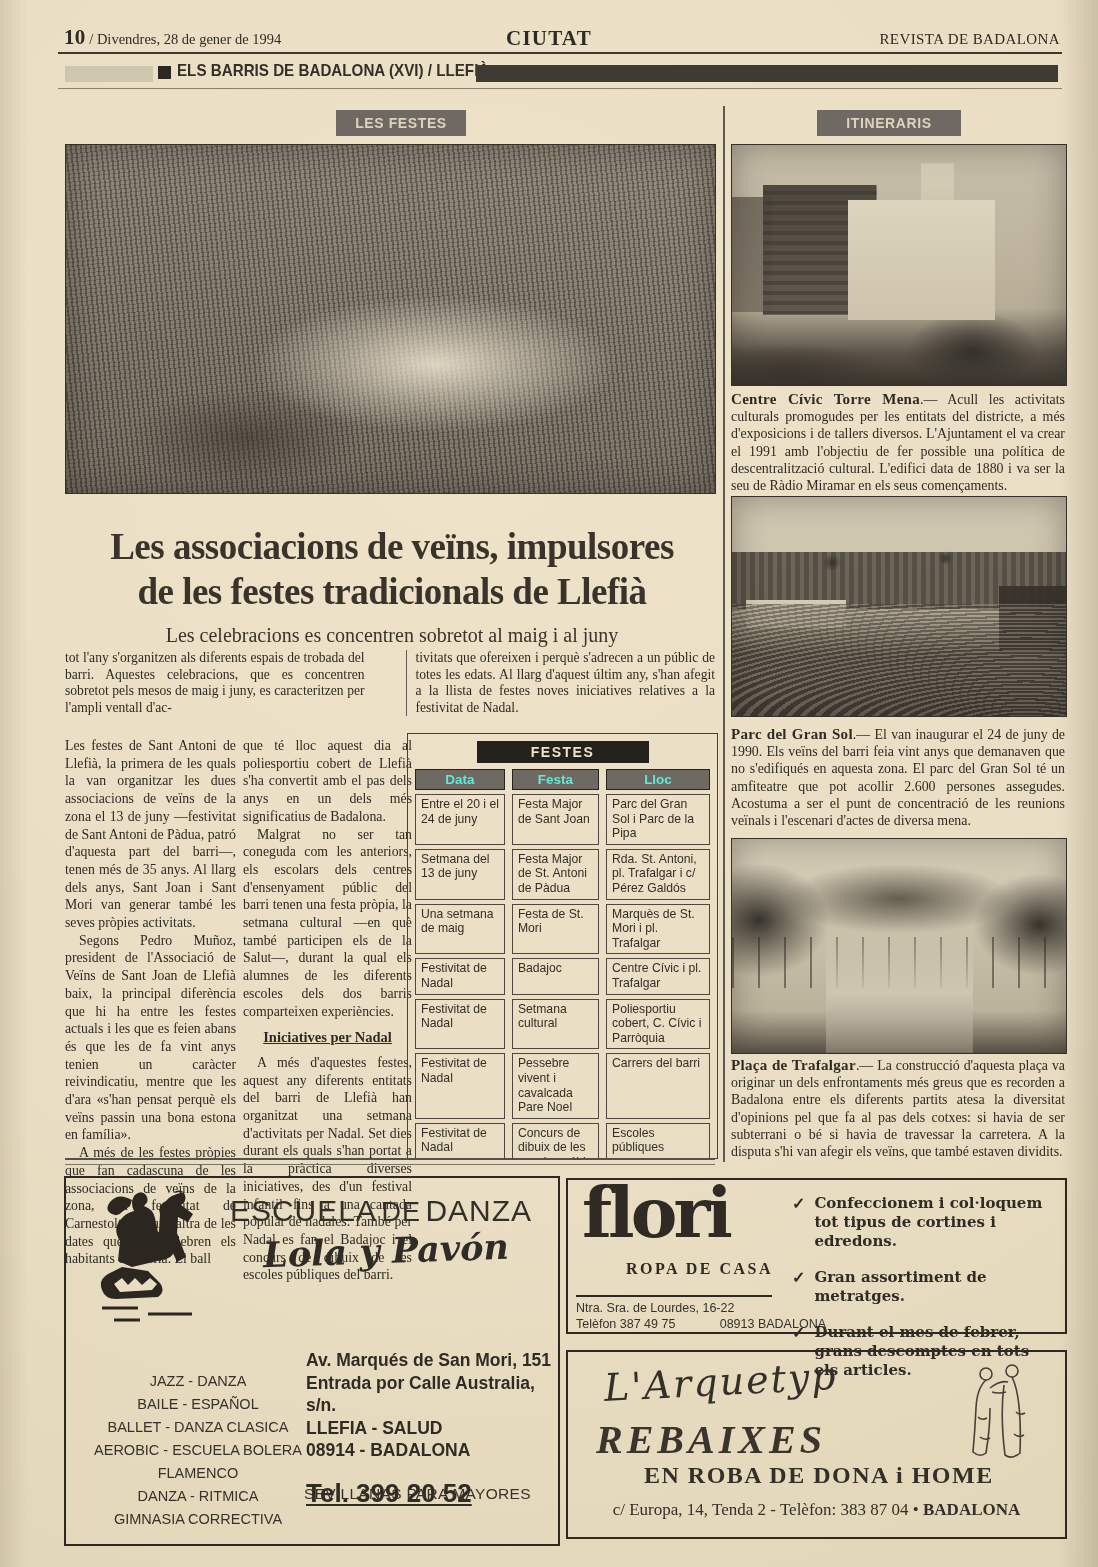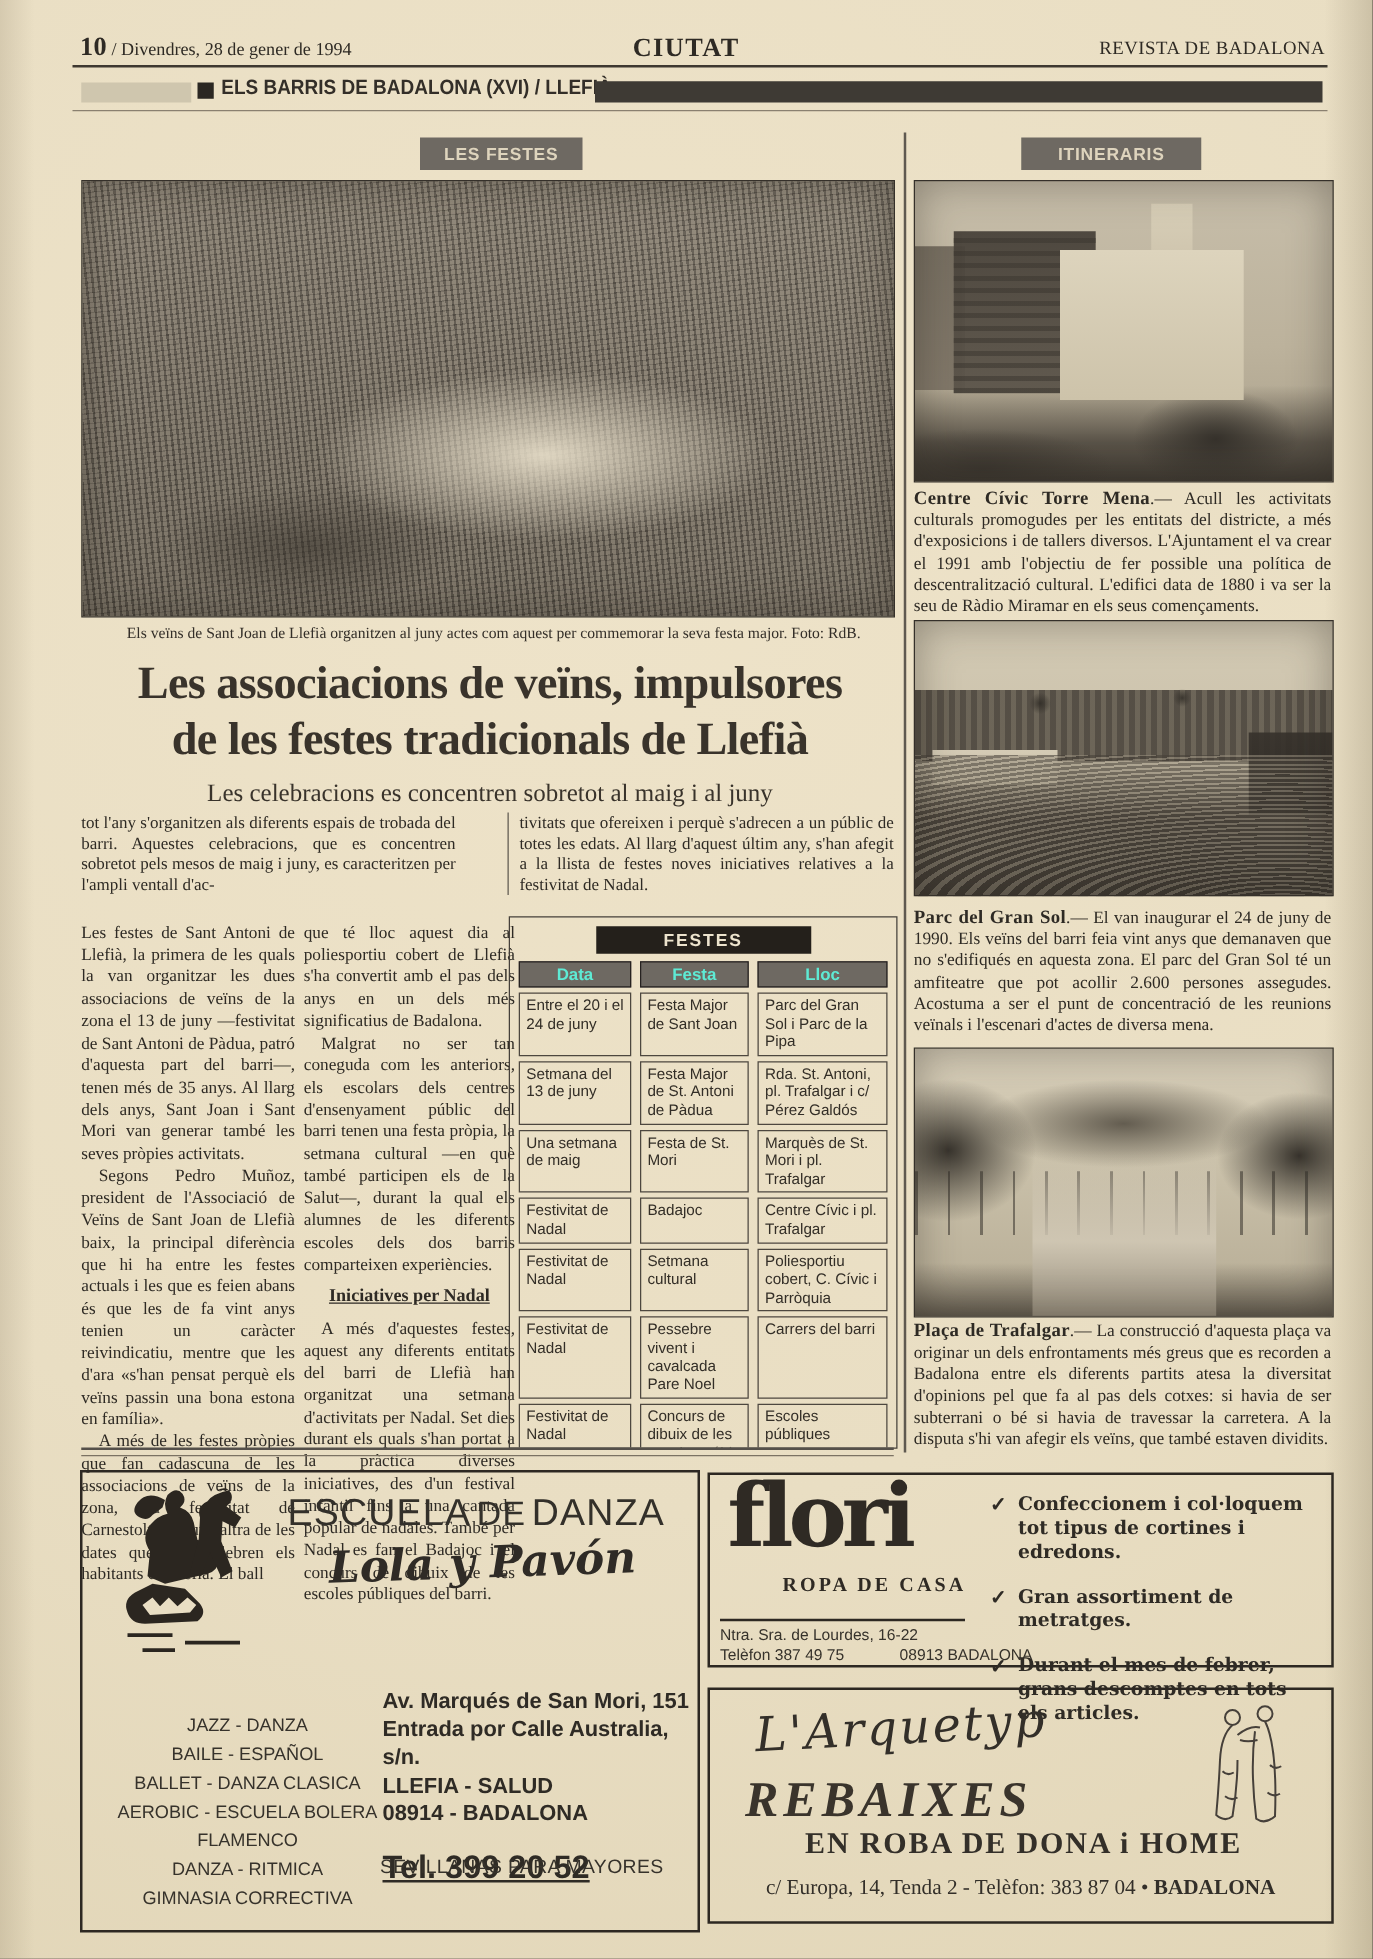"Els veïns de Sant Joan" div.abs { html: <div>Els veïns de Sant Joan de Llefià organitzen al juny actes com aquest per commemorar la seva festa major. Foto: RdB.</div> -> none }
